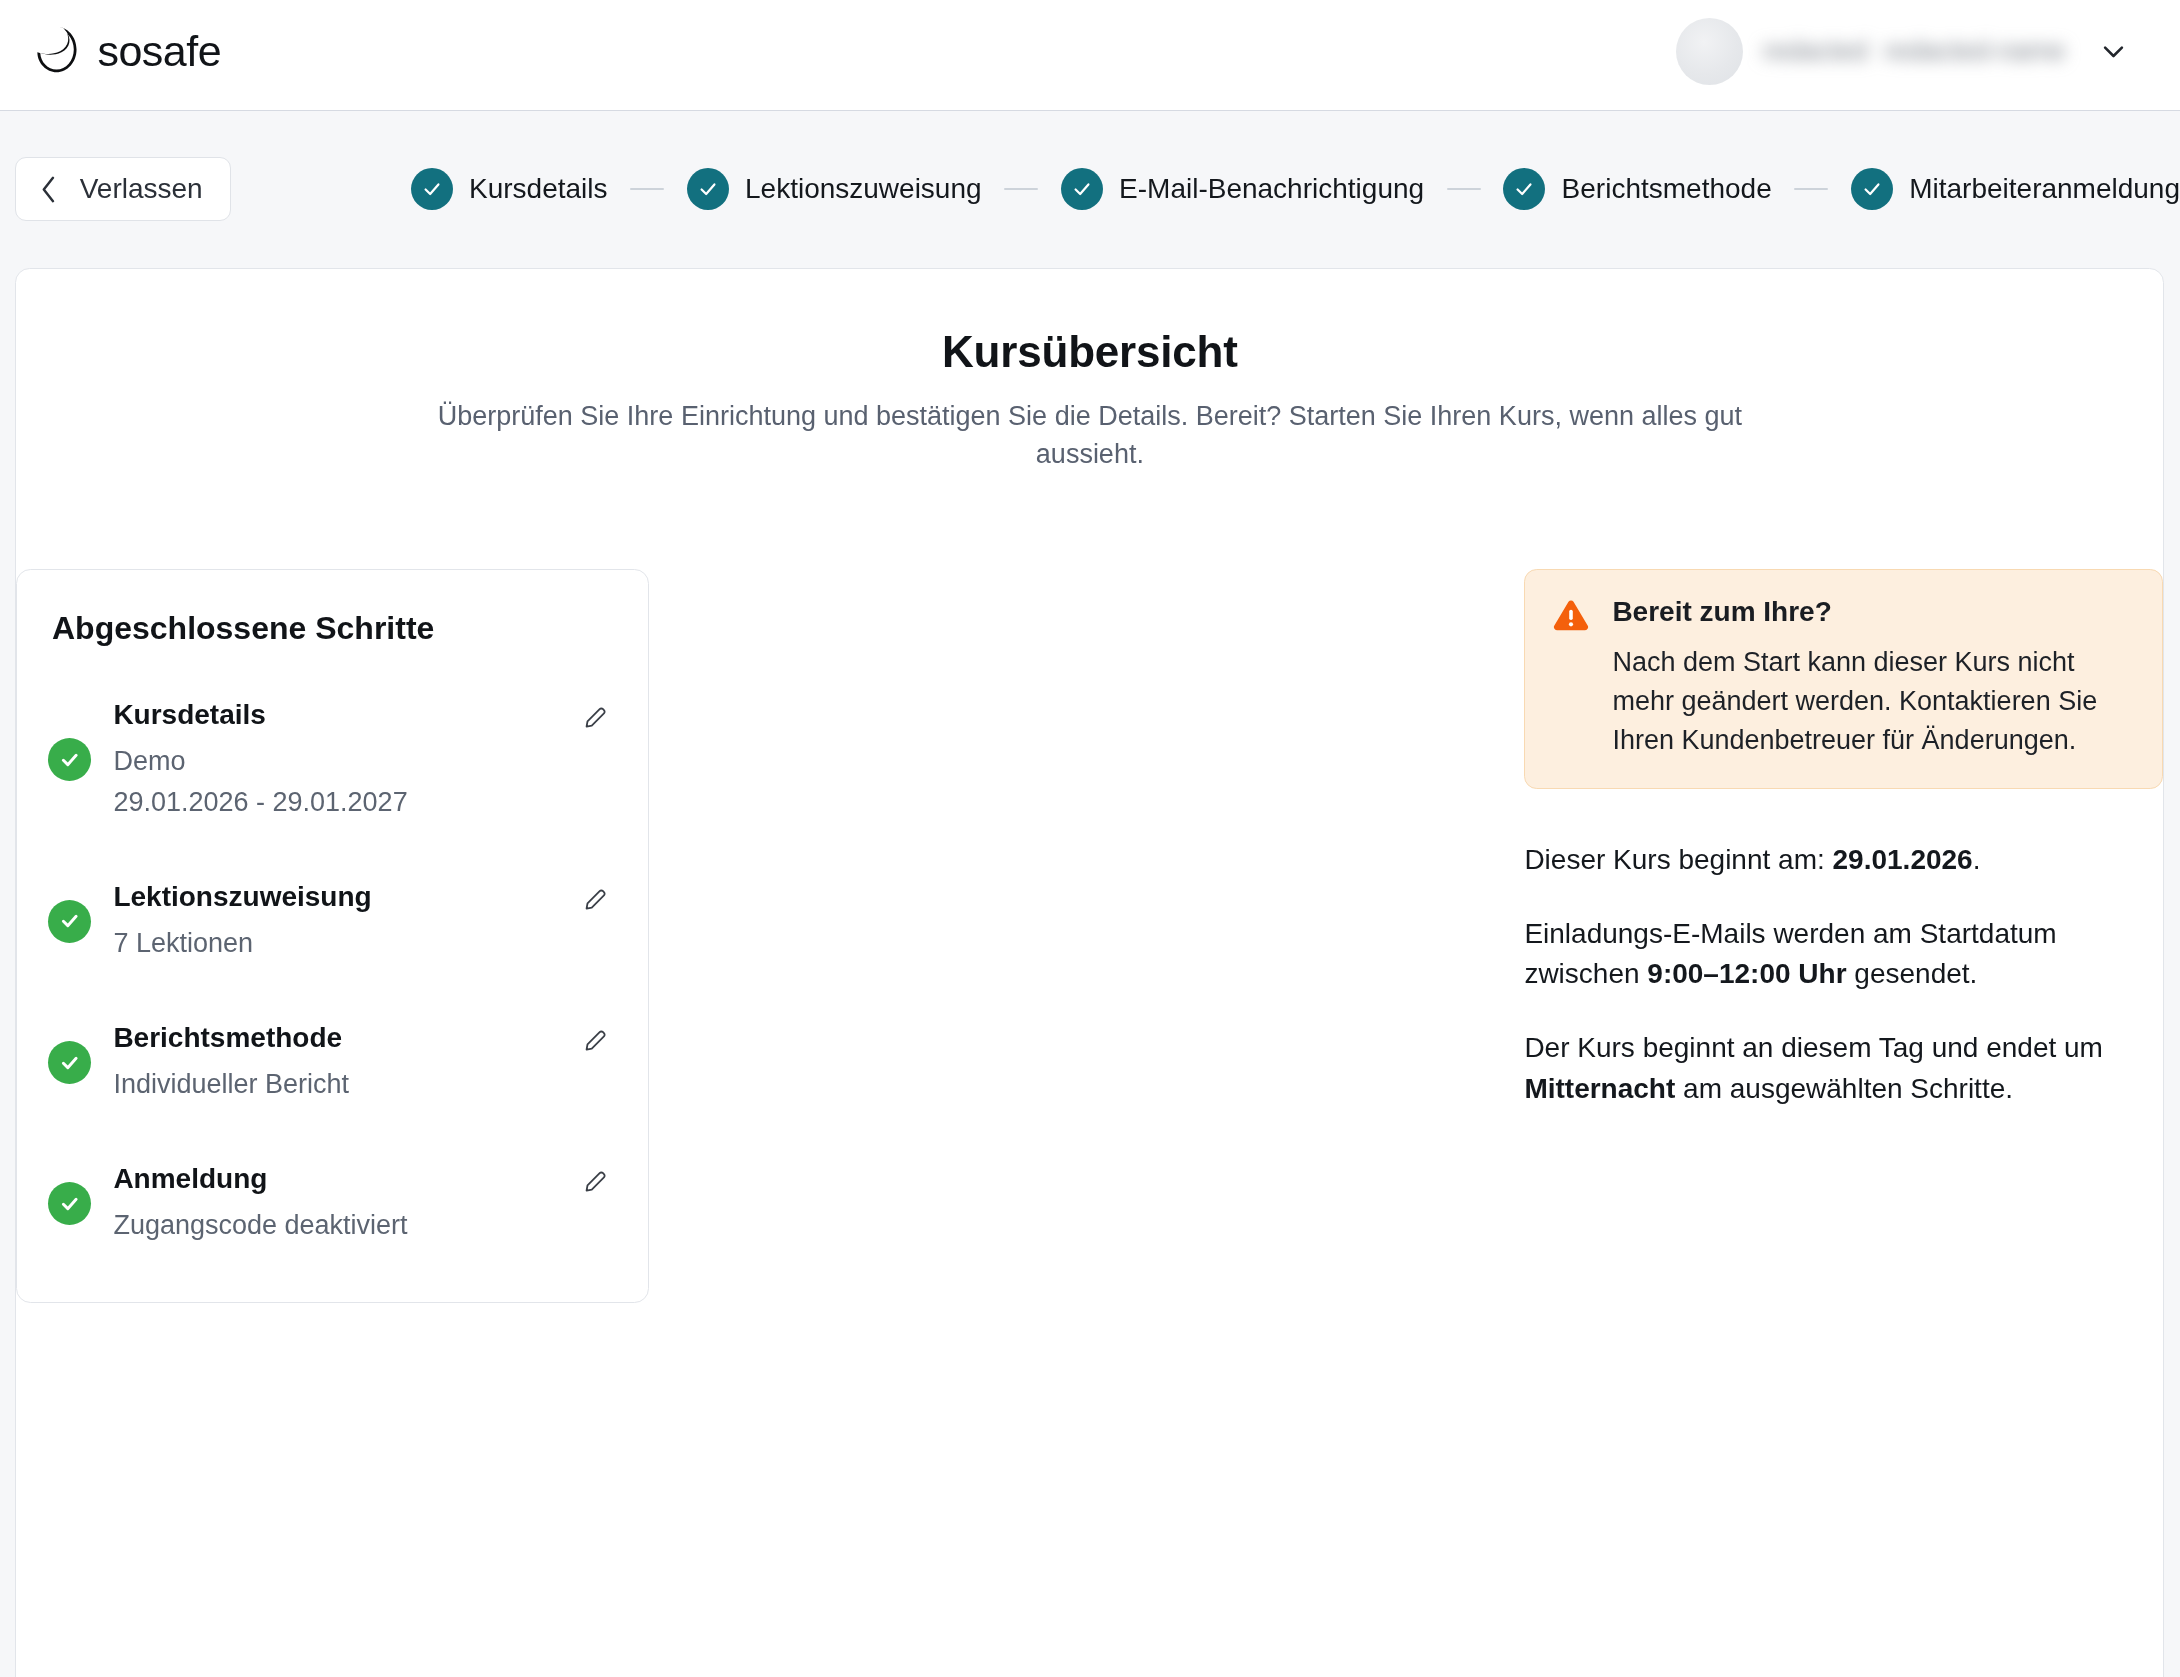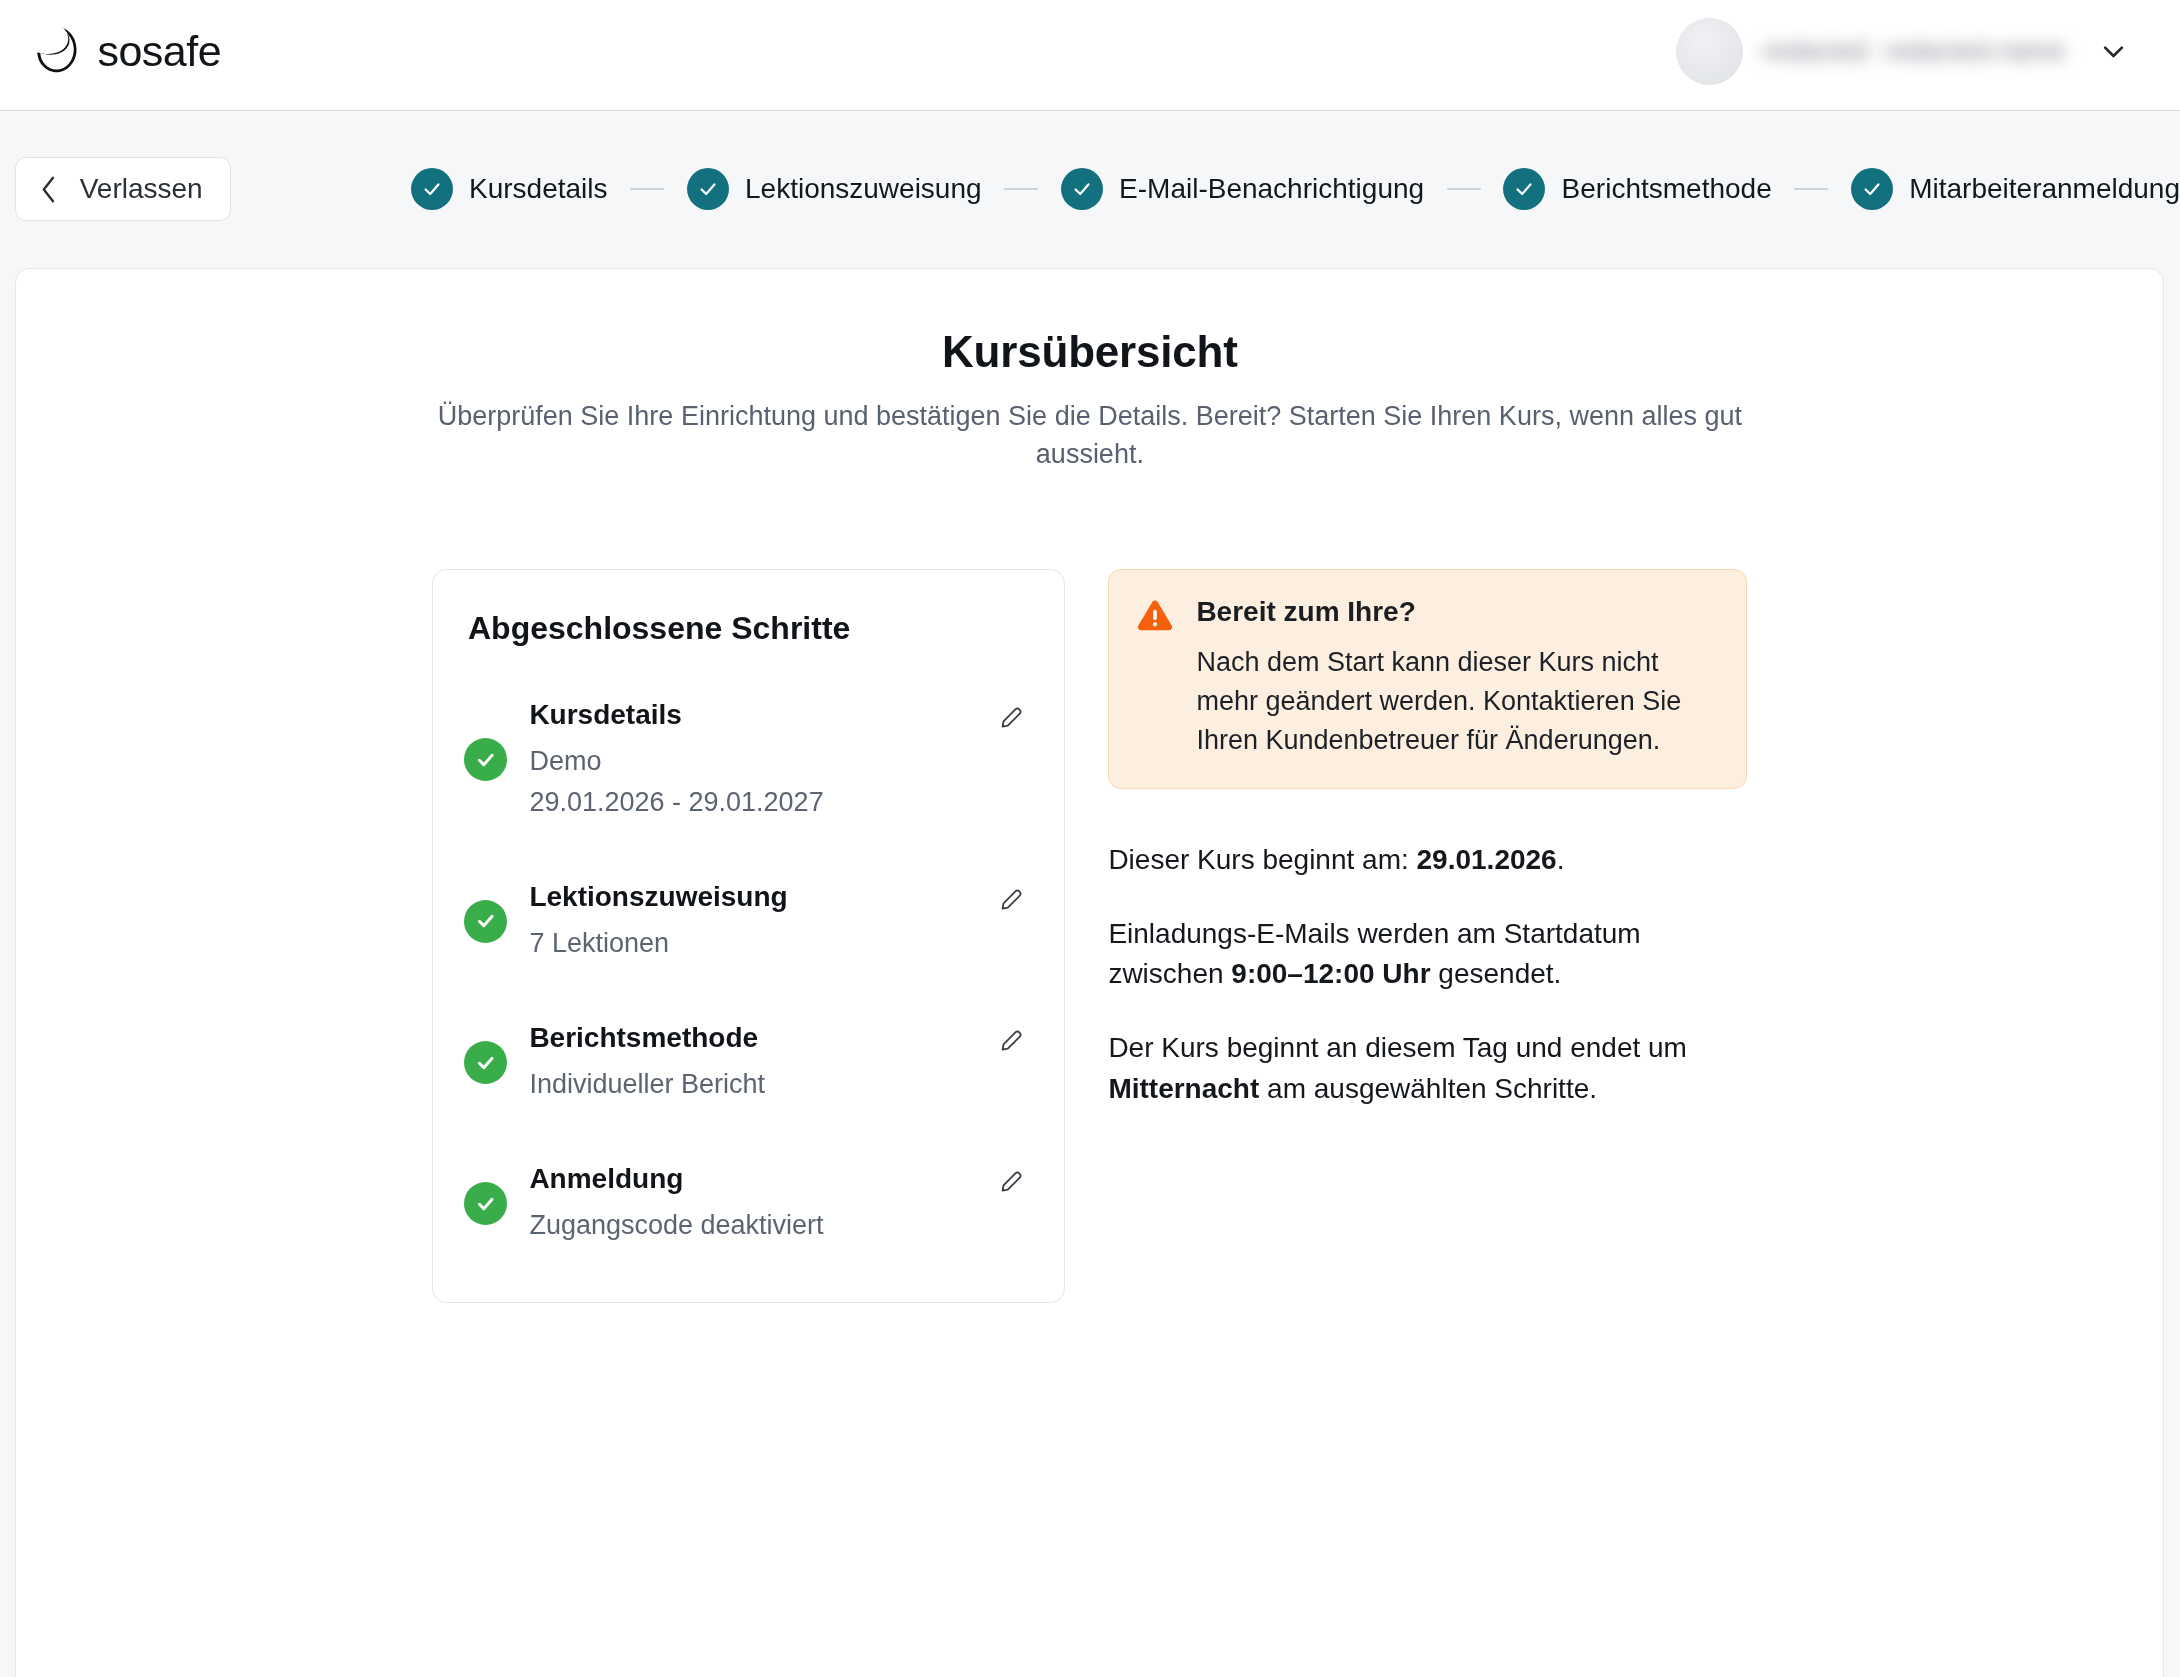"Abgeschlossene Schritte" .columns { justify-content: center -> space-between }
